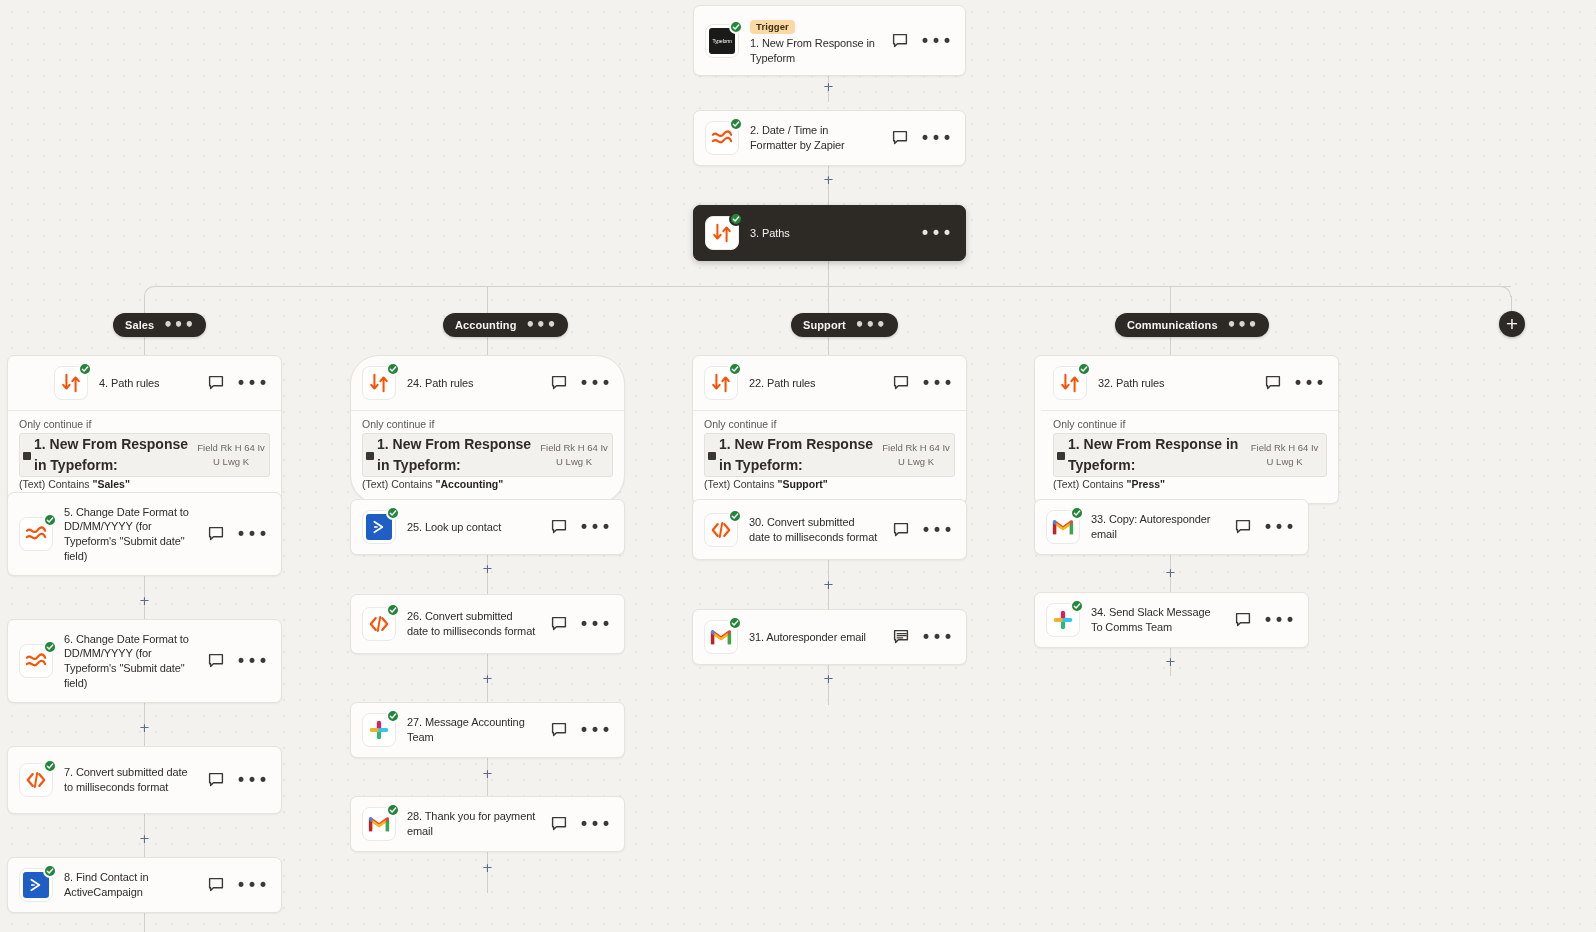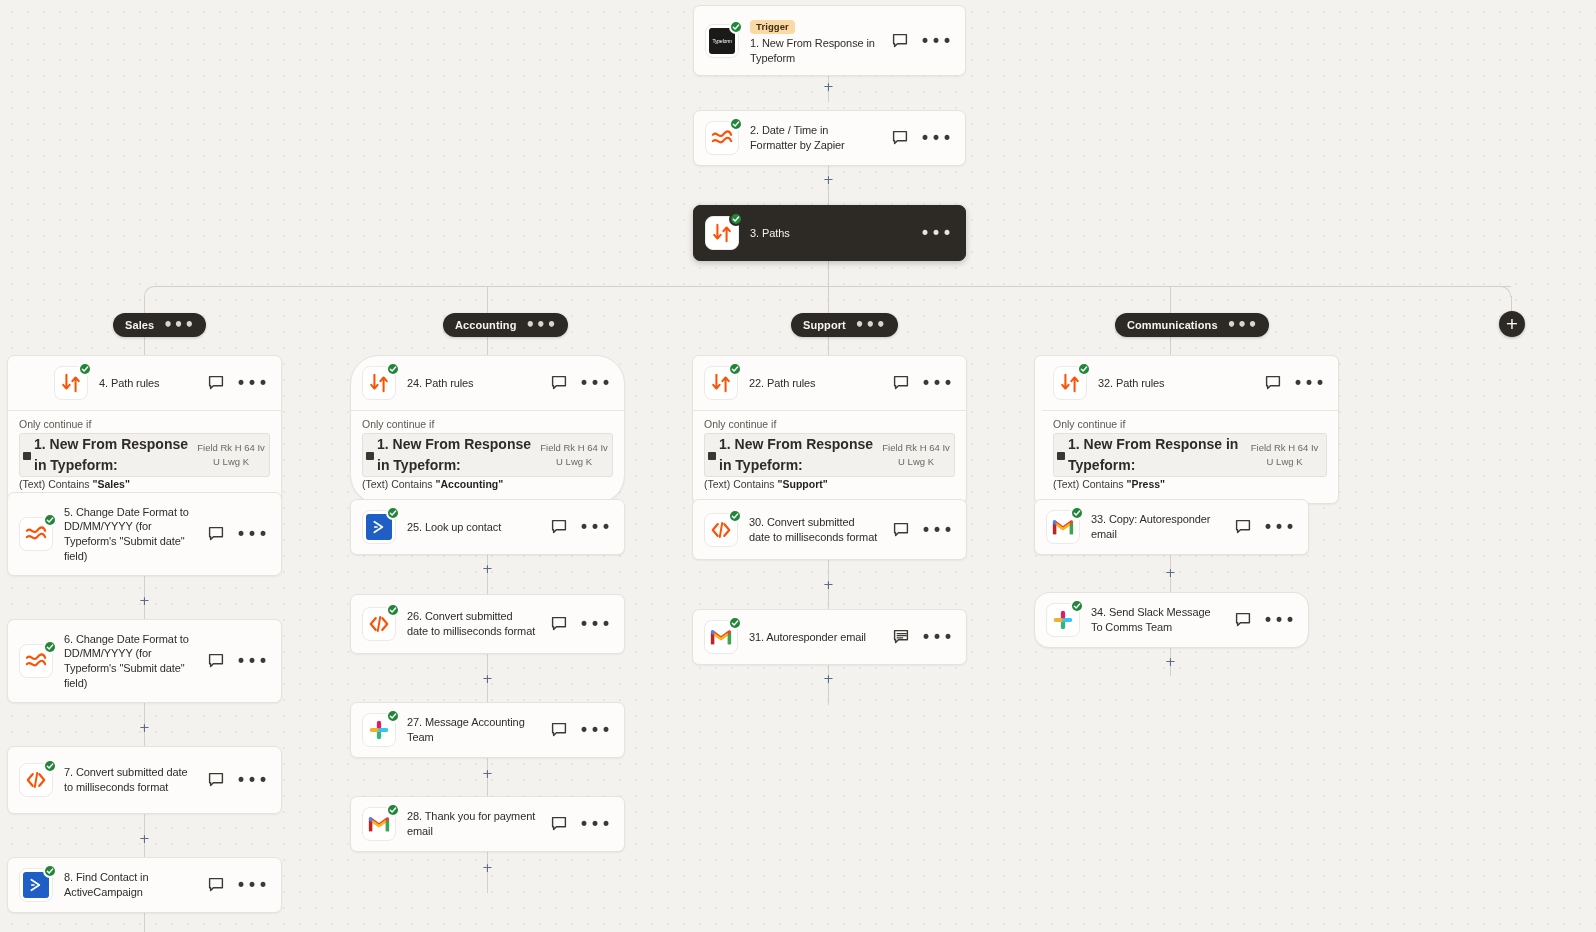"34. Send Slack Message To" div.node { border-radius: 15px -> none }
